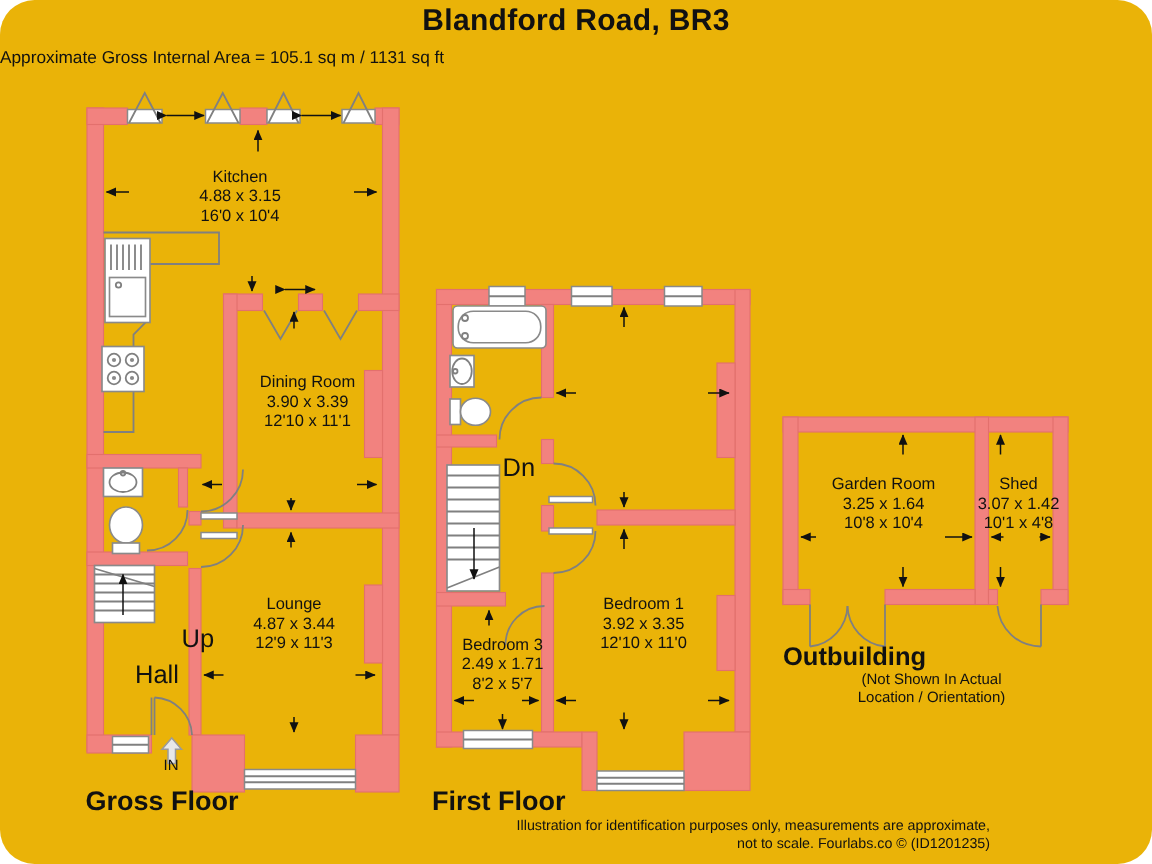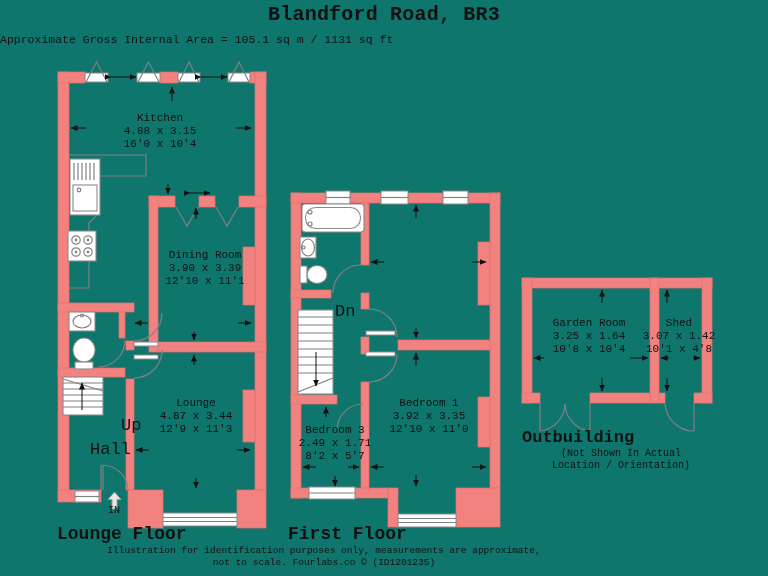"Blandford Road, BR3" #page { background: #0f766e -> #eab308; border-radius: none -> 23px; font-family: Liberation Mono, monospace -> Liberation Sans, sans-serif }
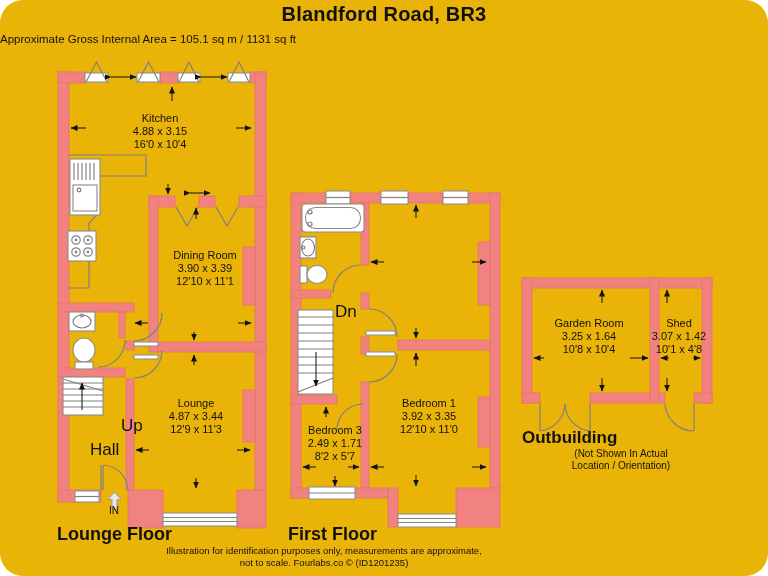"Lounge Floor" div.floor-label { text: Lounge -> Gross }
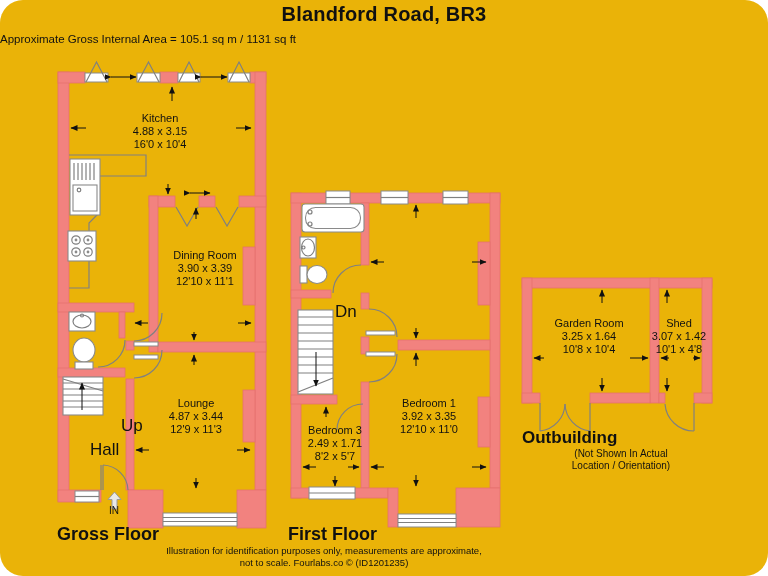"Illustration for identification purposes" .footer { padding-left: none -> 12px; text-align: center -> right }
